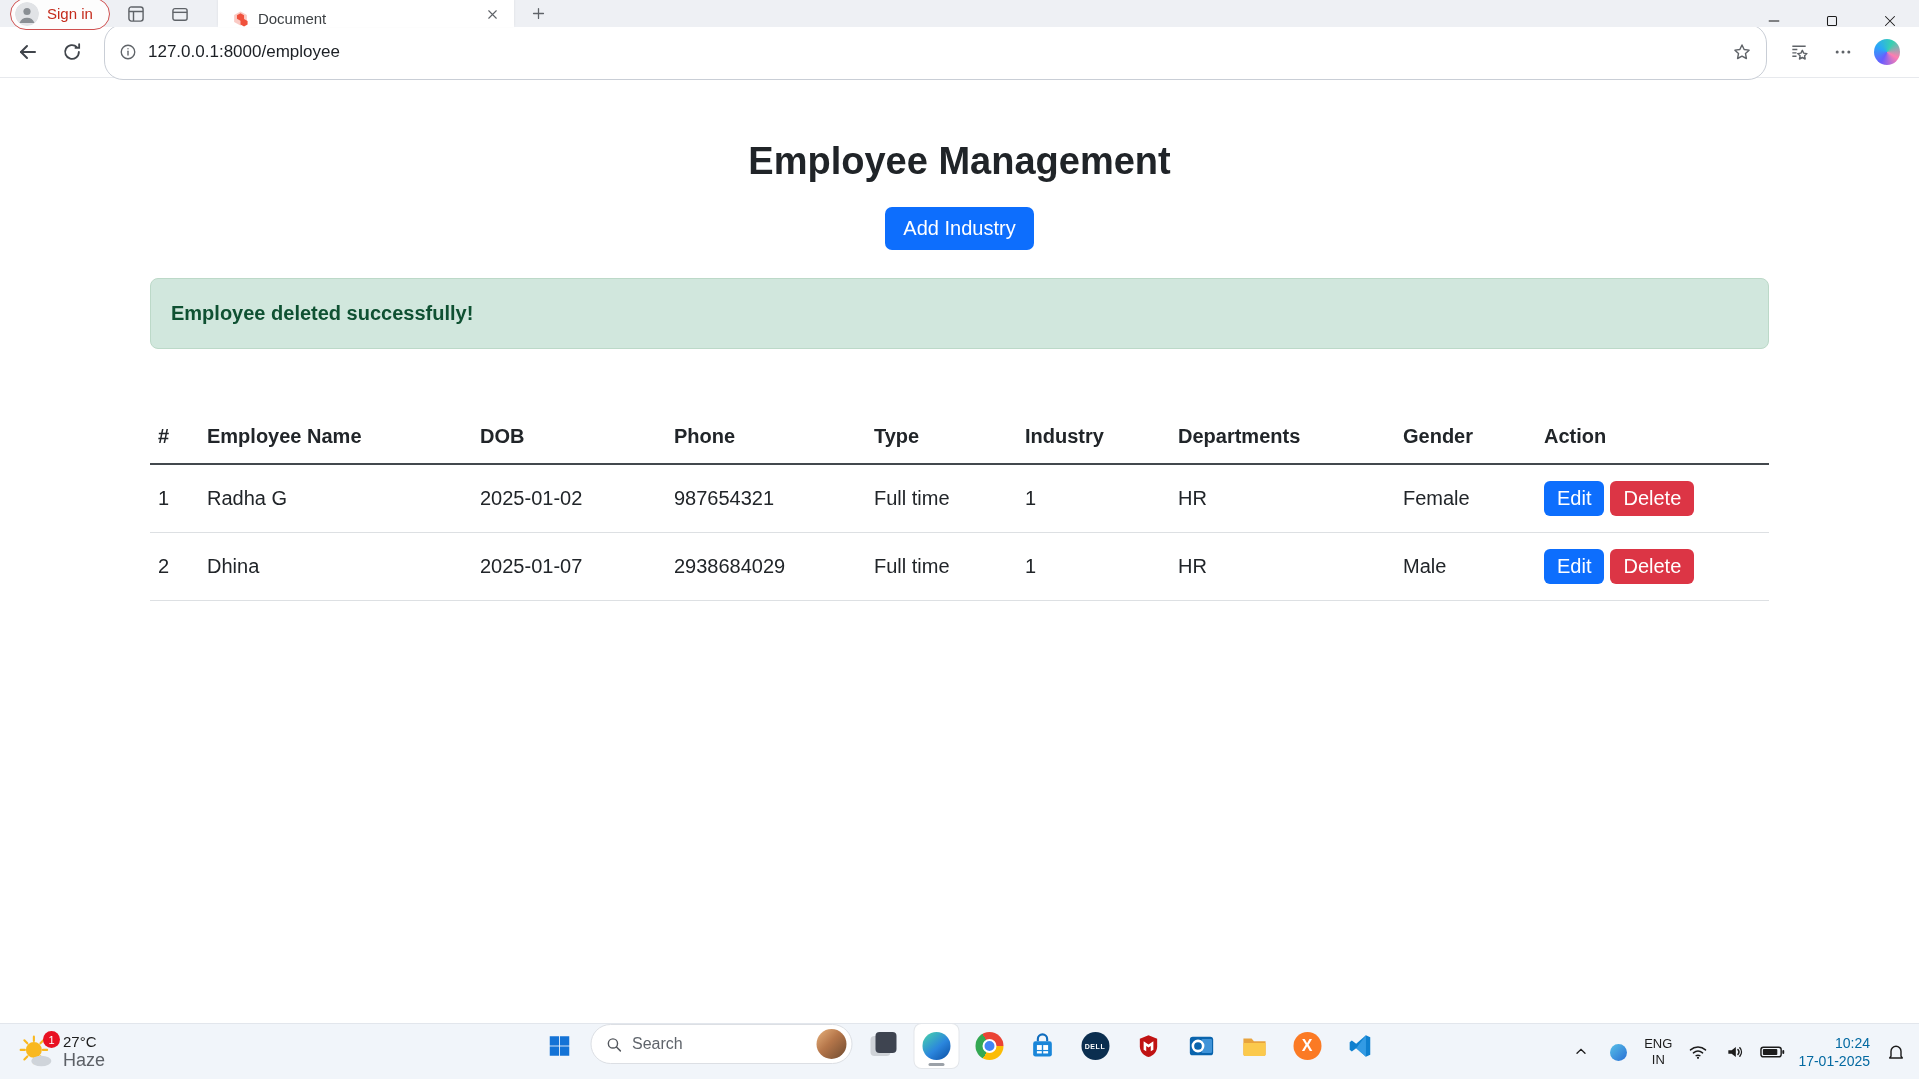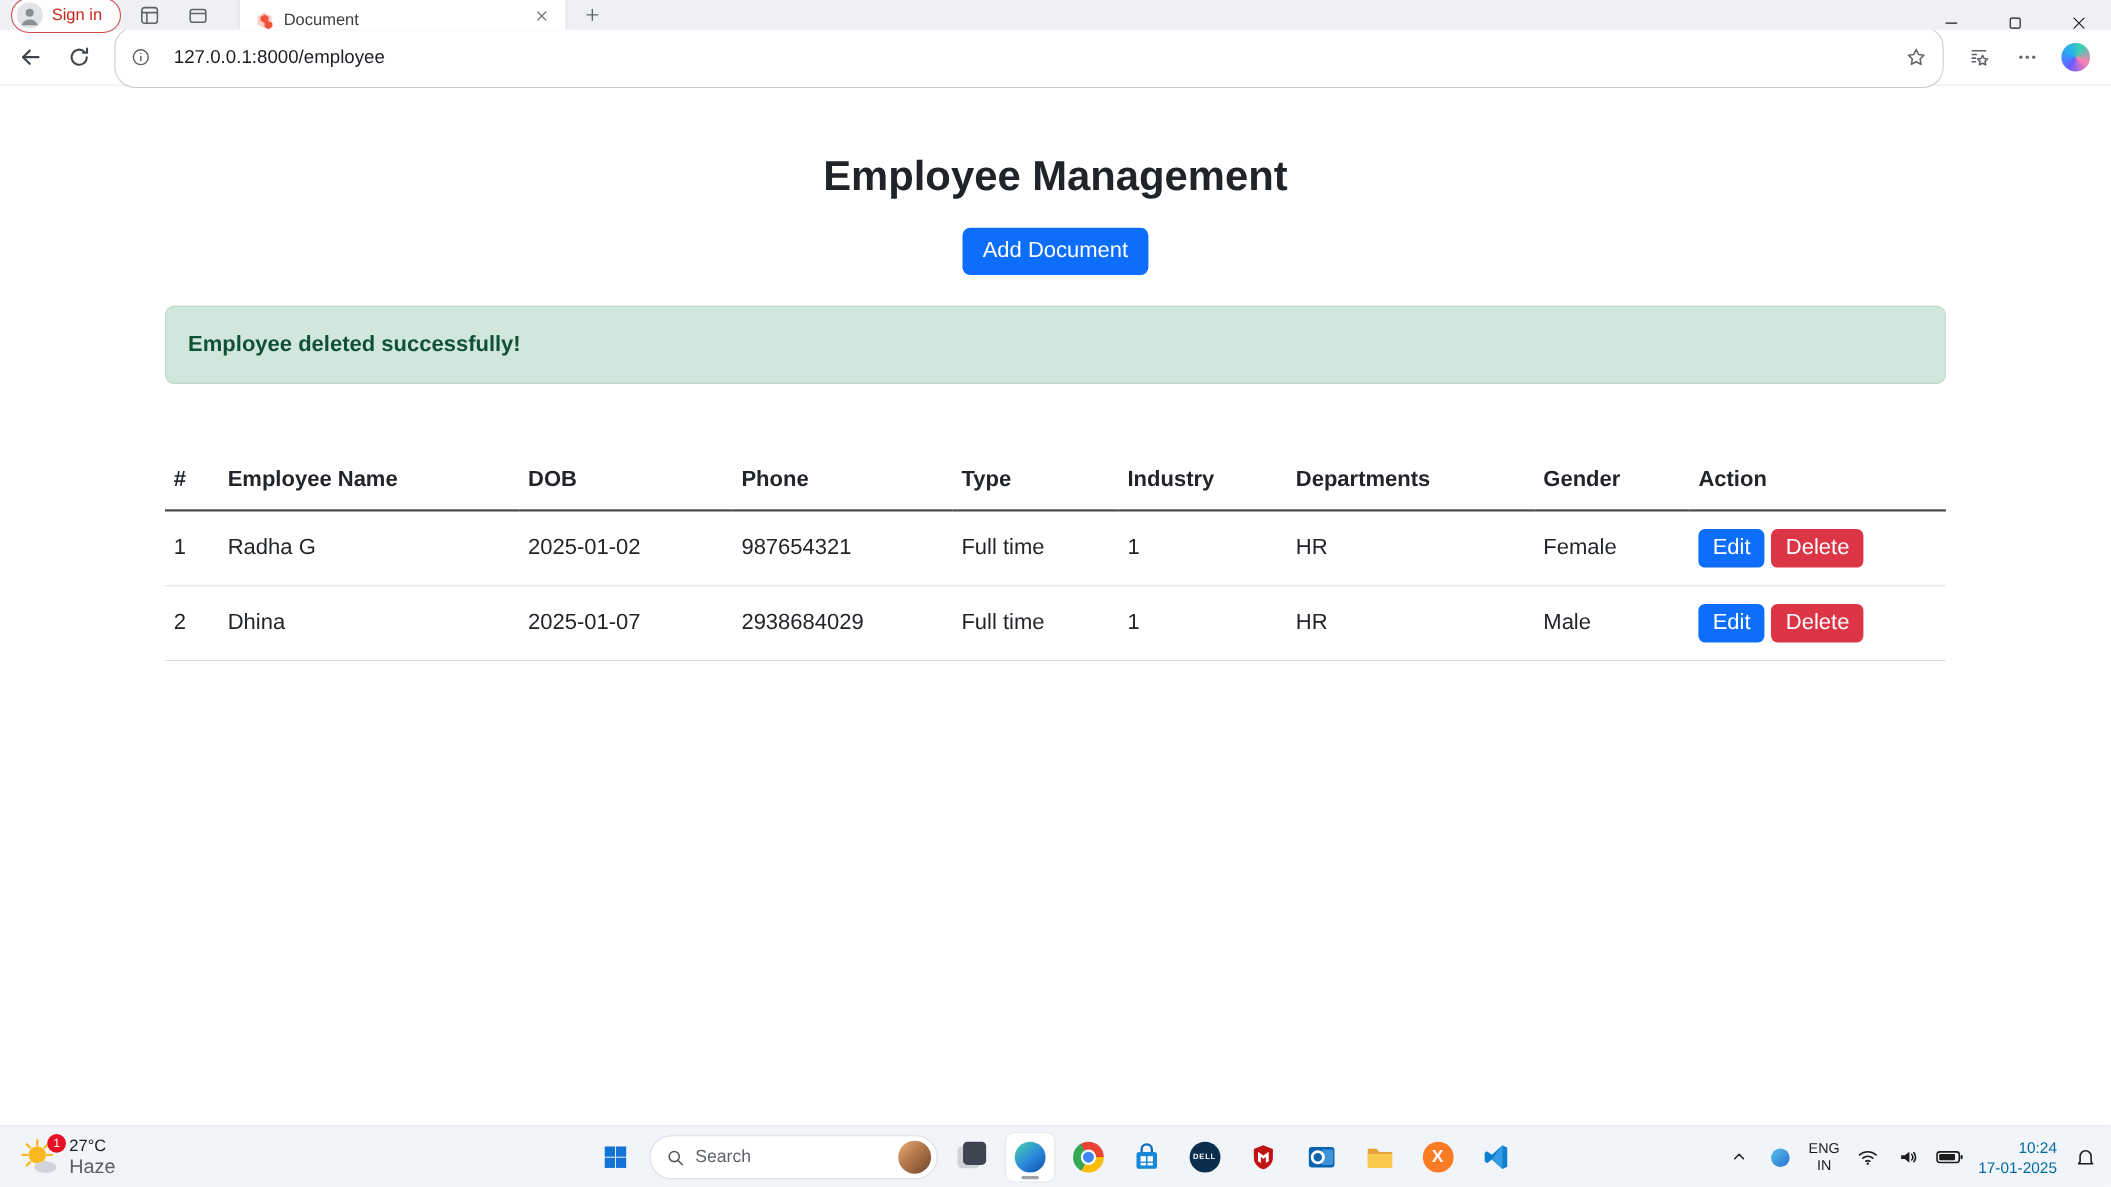"127.0.0.1:8000/employee" .addressbar { gap: 21px -> 11px }
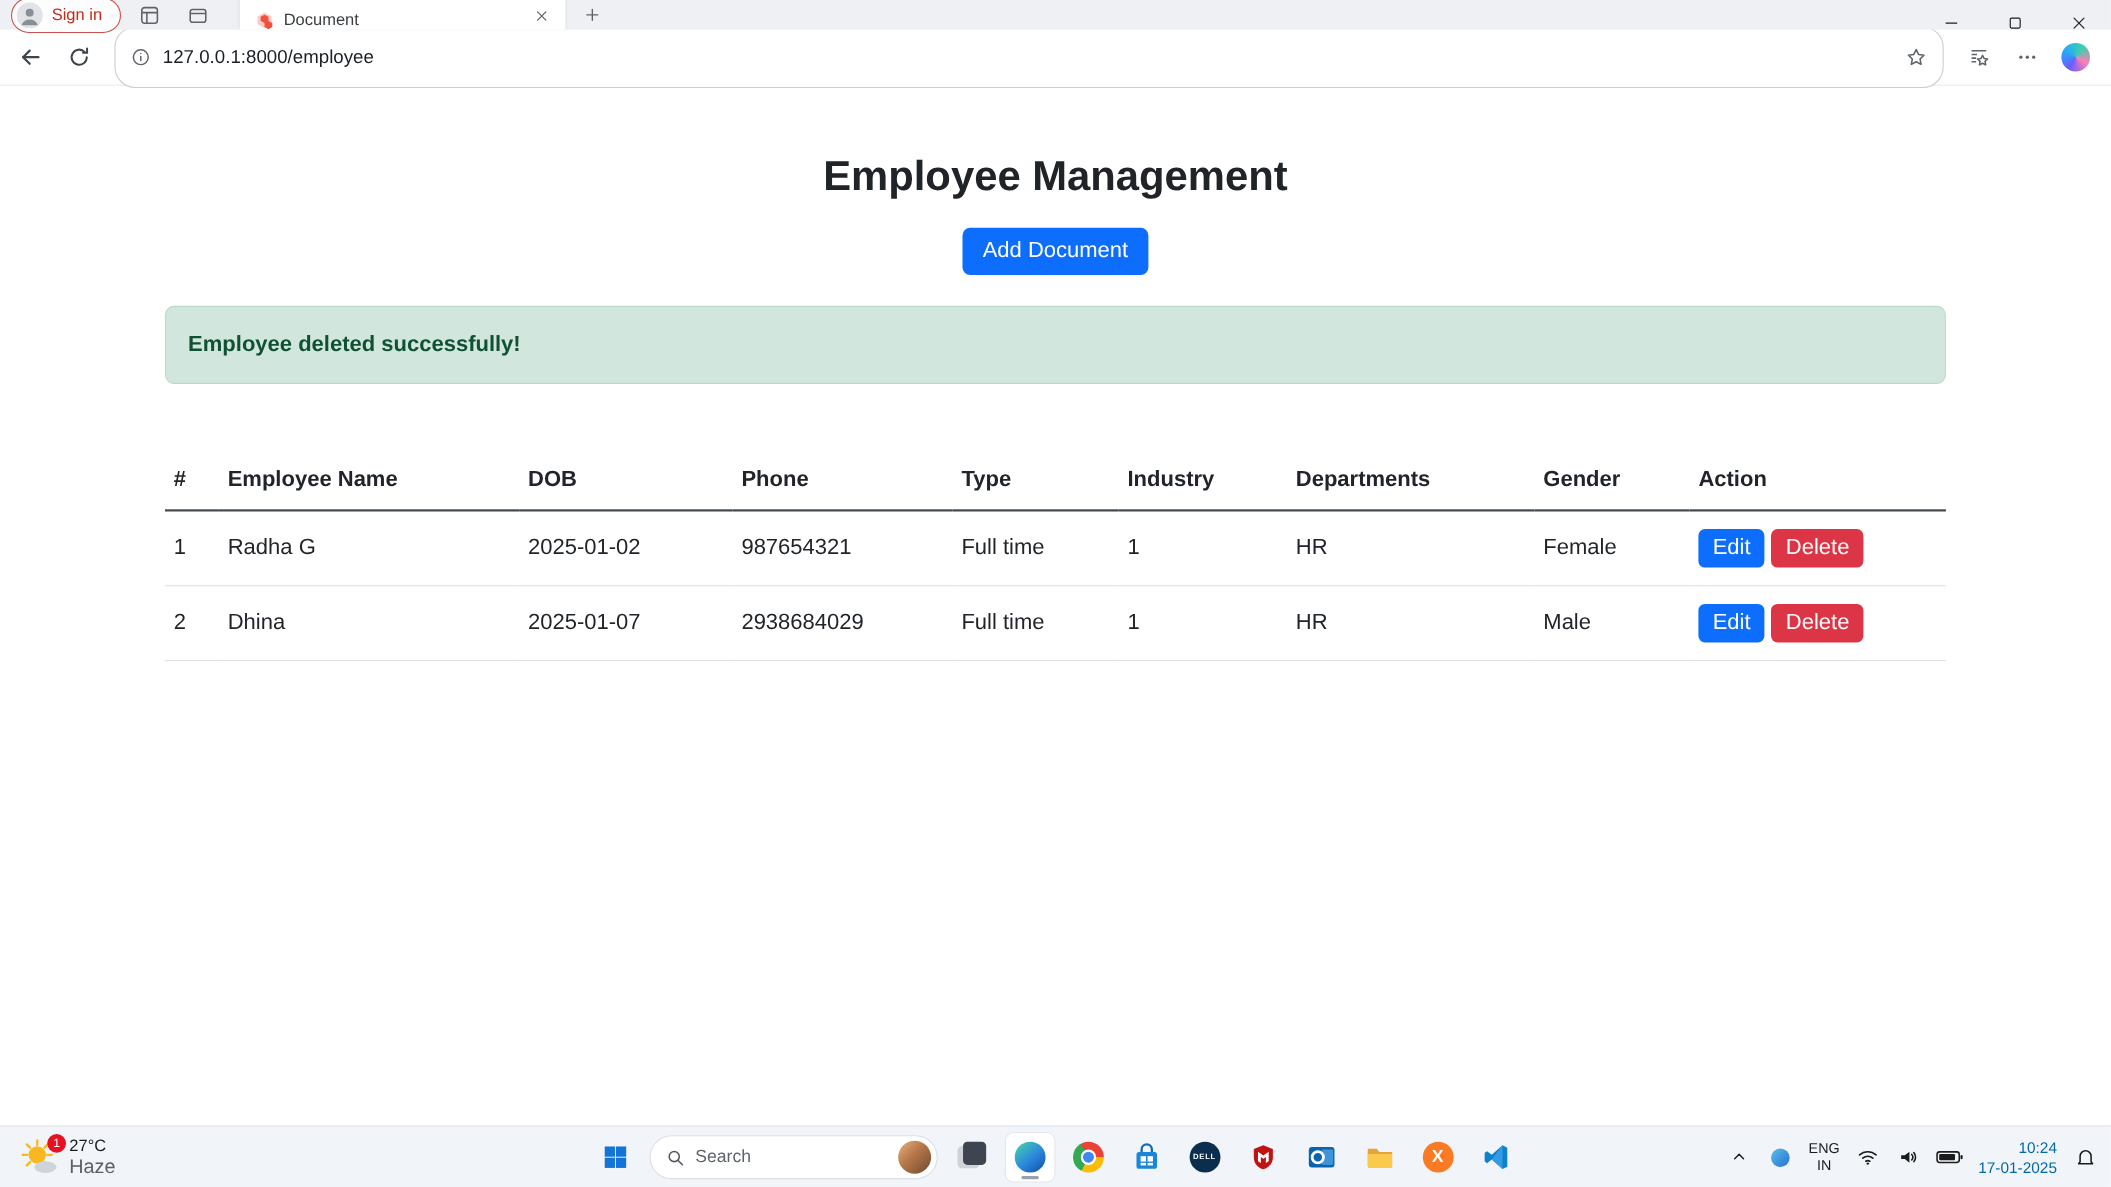"Add Document" button.add-btn { text: Document -> Industry }
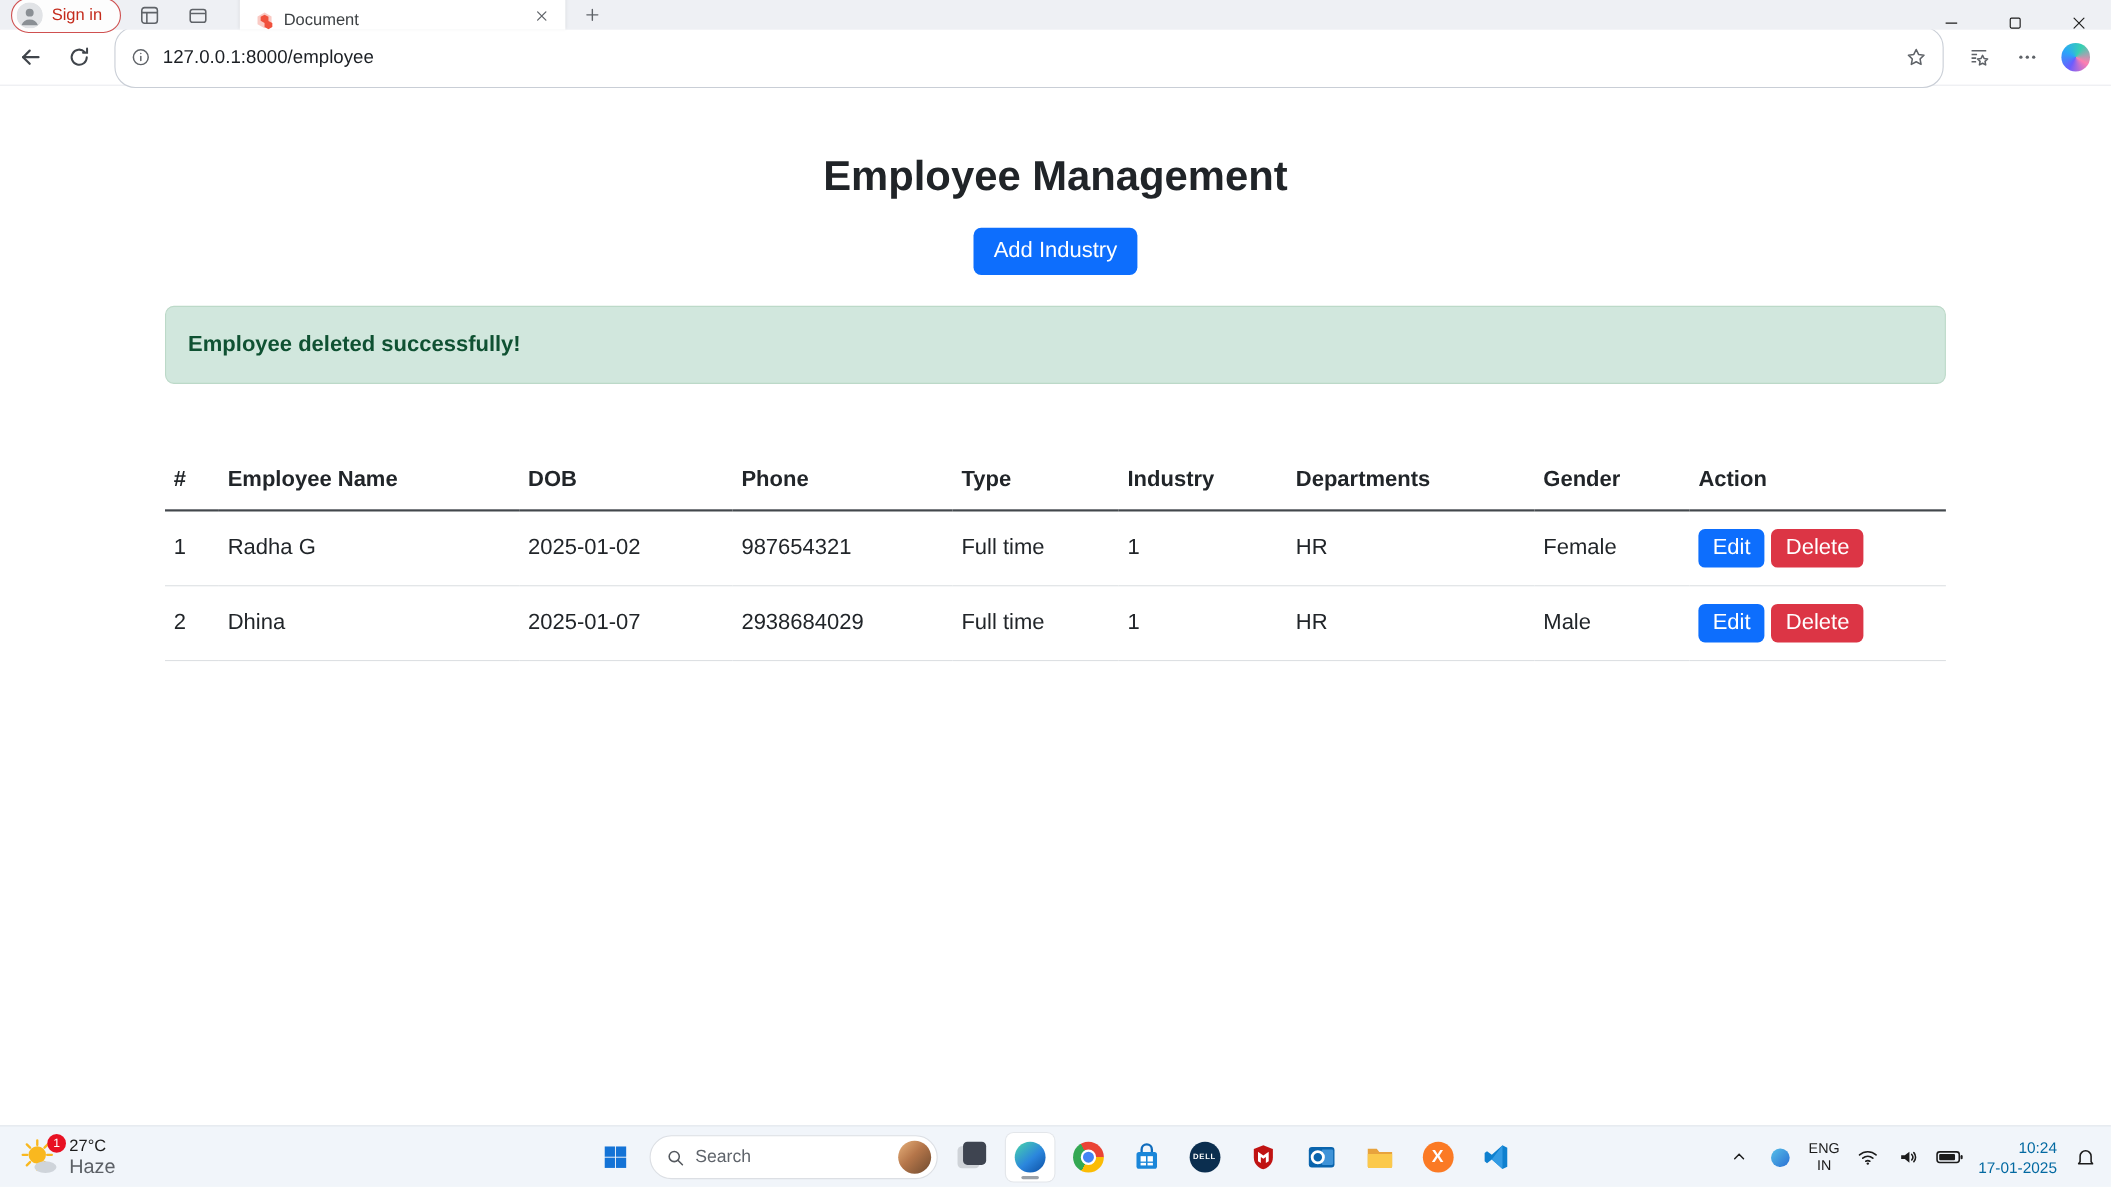"Search" .center { align-items: center -> none }
